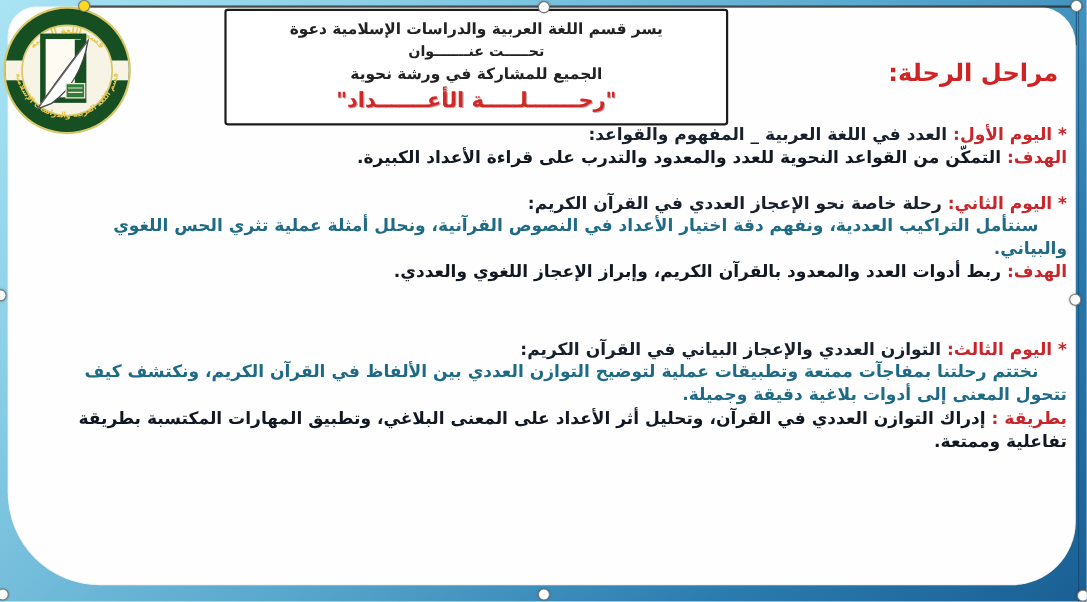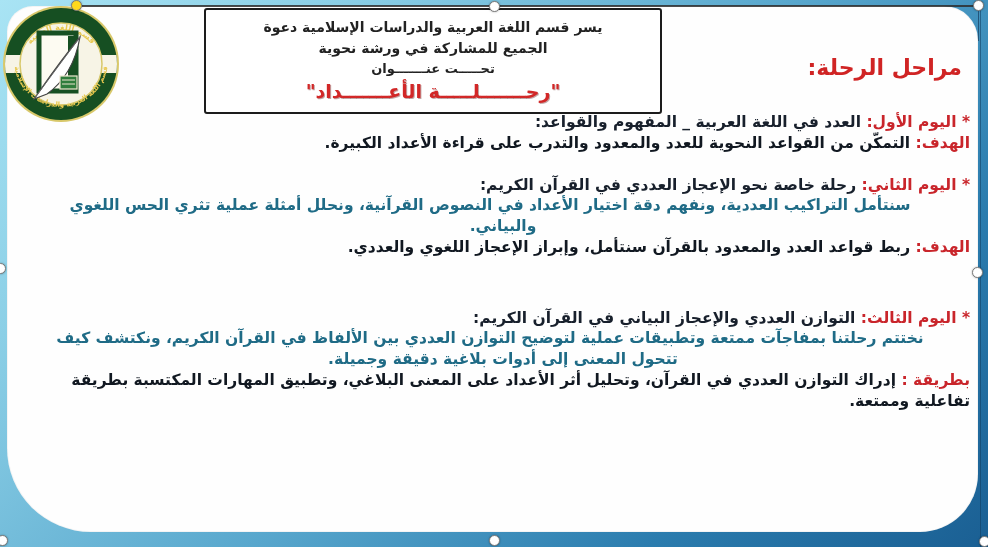"الجميع للمشاركة في ورشة نحوية" div.inv-line { order: before "تحـــــت عنـــــــوان" -> after "تحـــــت عنـــــــوان" }
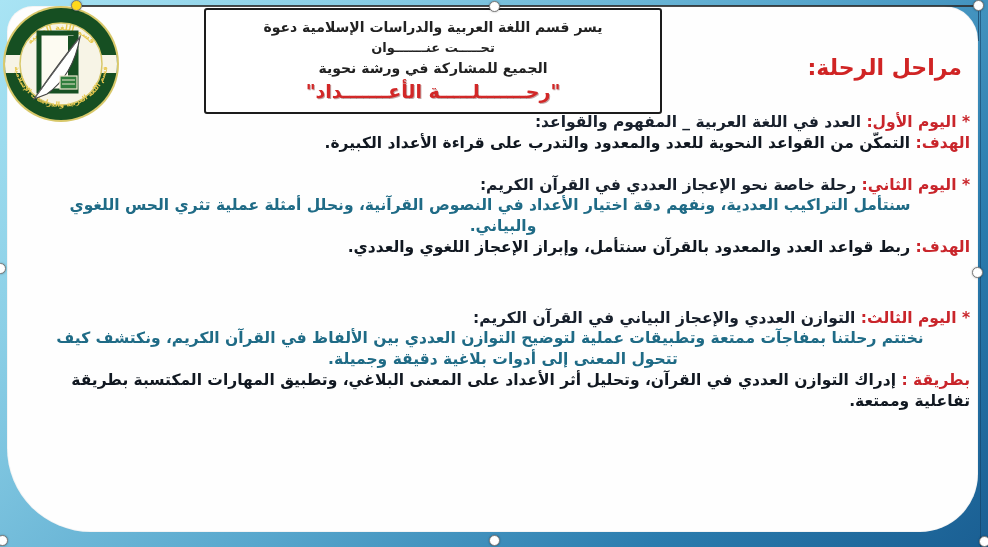"سنتأمل التراكيب العددية، ونفهم دقة" .body-teal { text-align: center -> none }
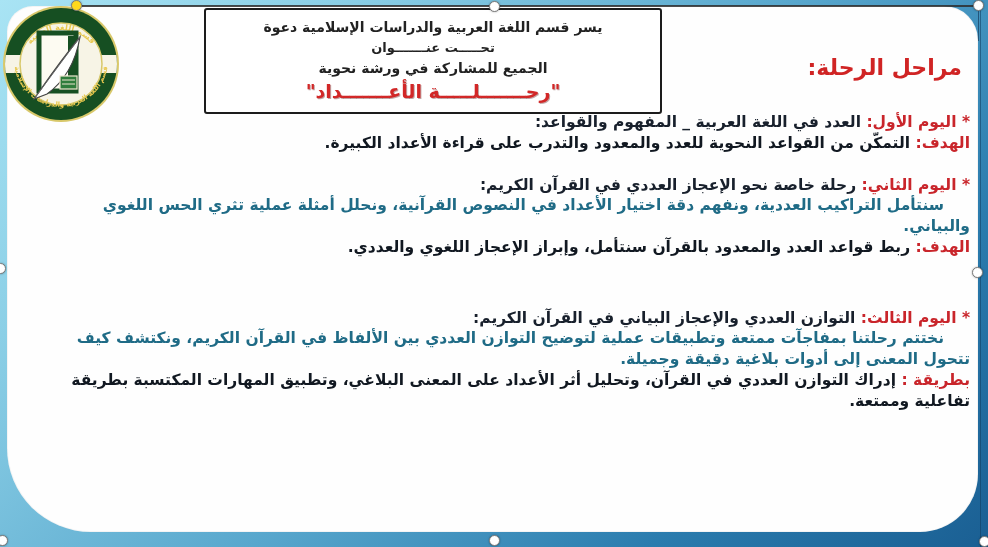"ربط قواعد العدد والمعدود بالقرآن" span.dark { text: قواعد العدد والمعدود بالقرآن سنتأمل -> أدوات العدد والمعدود بالقرآن الكريم }
